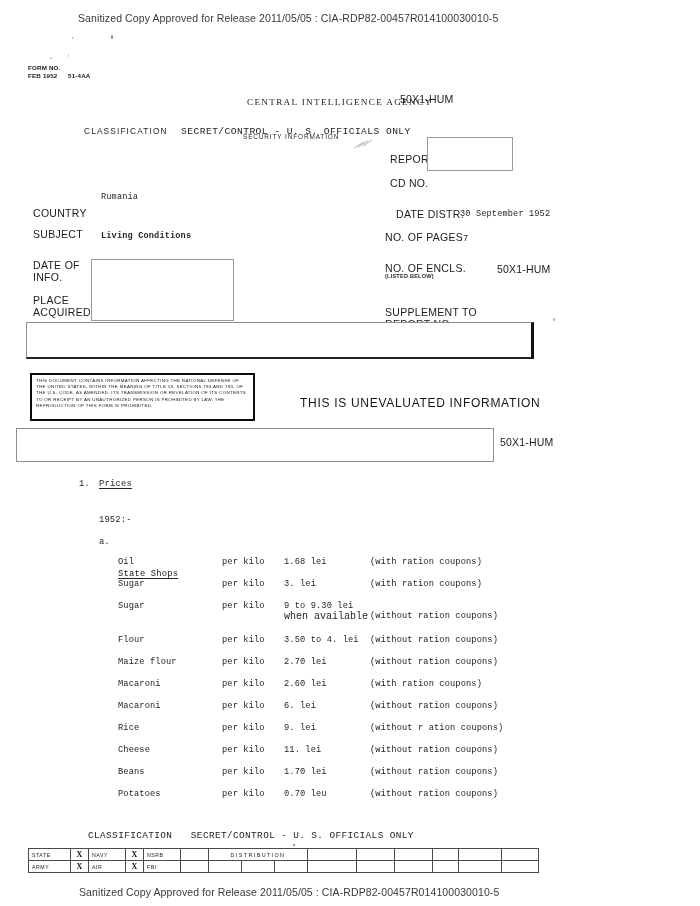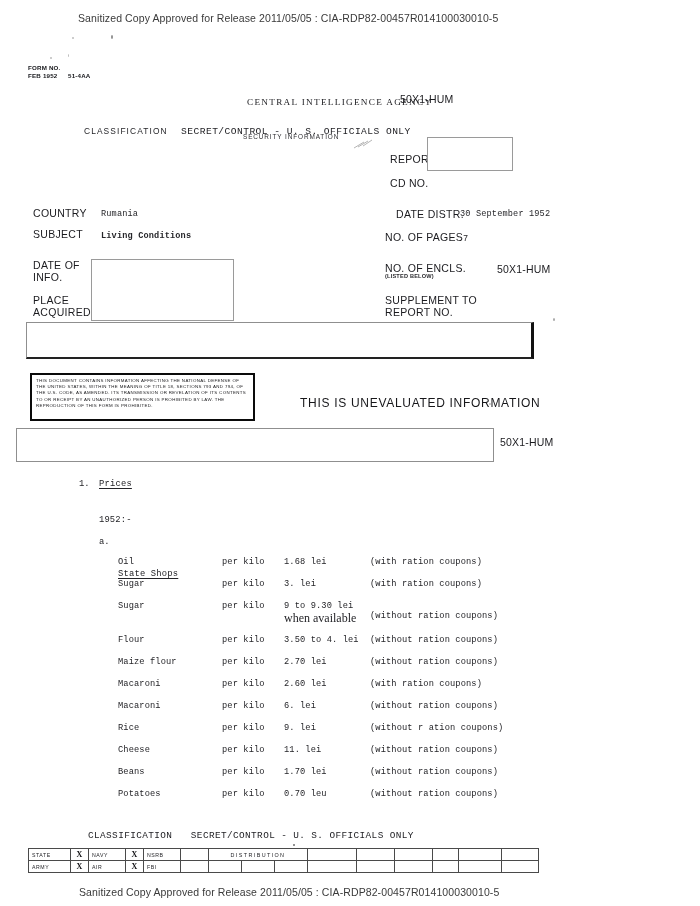"Rumania" div.abs { top: 209px -> 192px }
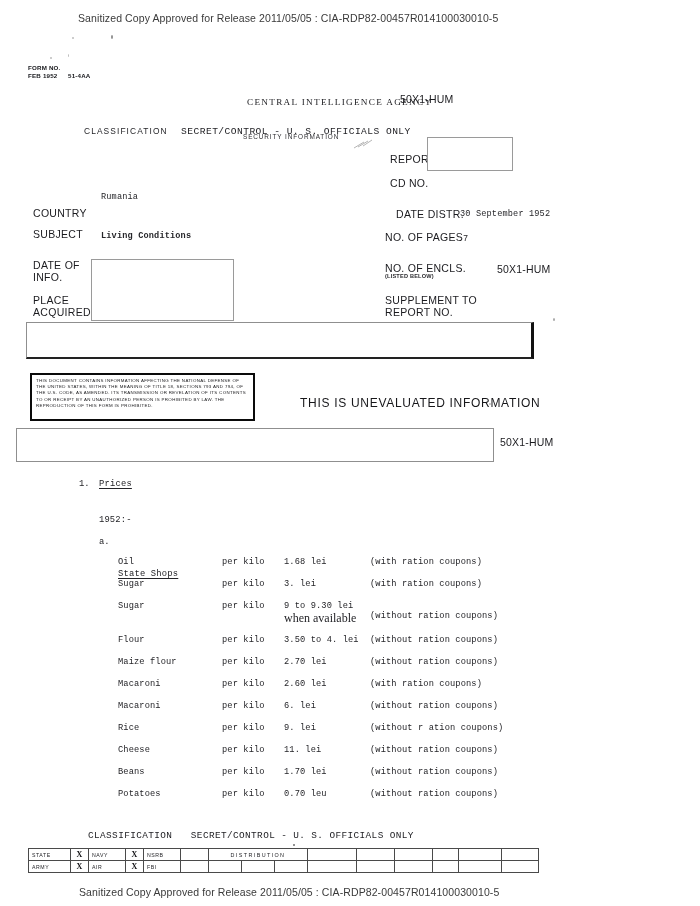"SUPPLEMENT TO" div.form-label { margin-top: none -> 12px }
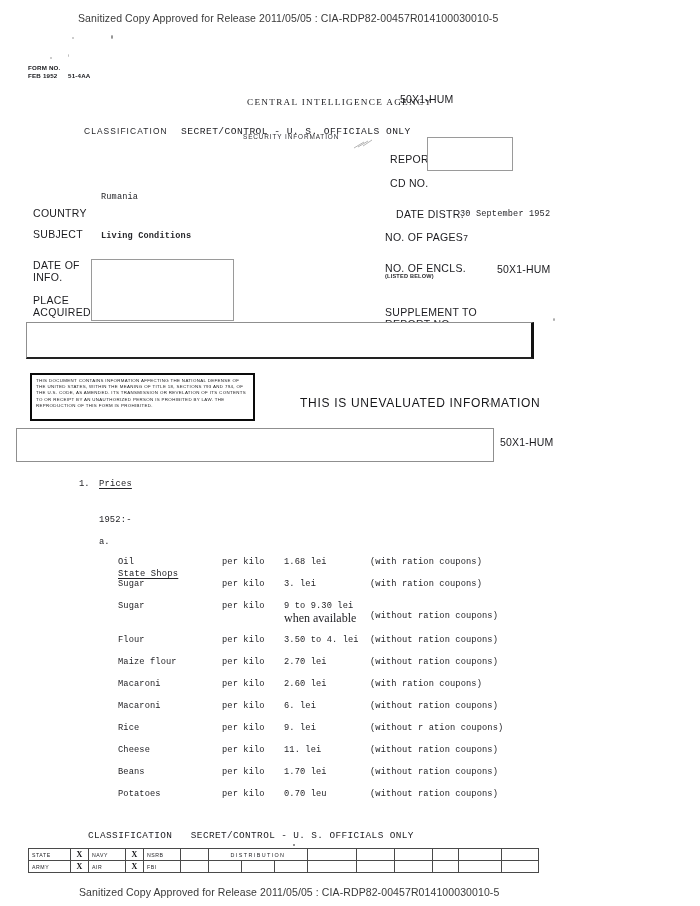"when available" .price-sub { font-family: Liberation Serif, serif -> Liberation Mono, monospace; font-size: 12px -> 10px }
